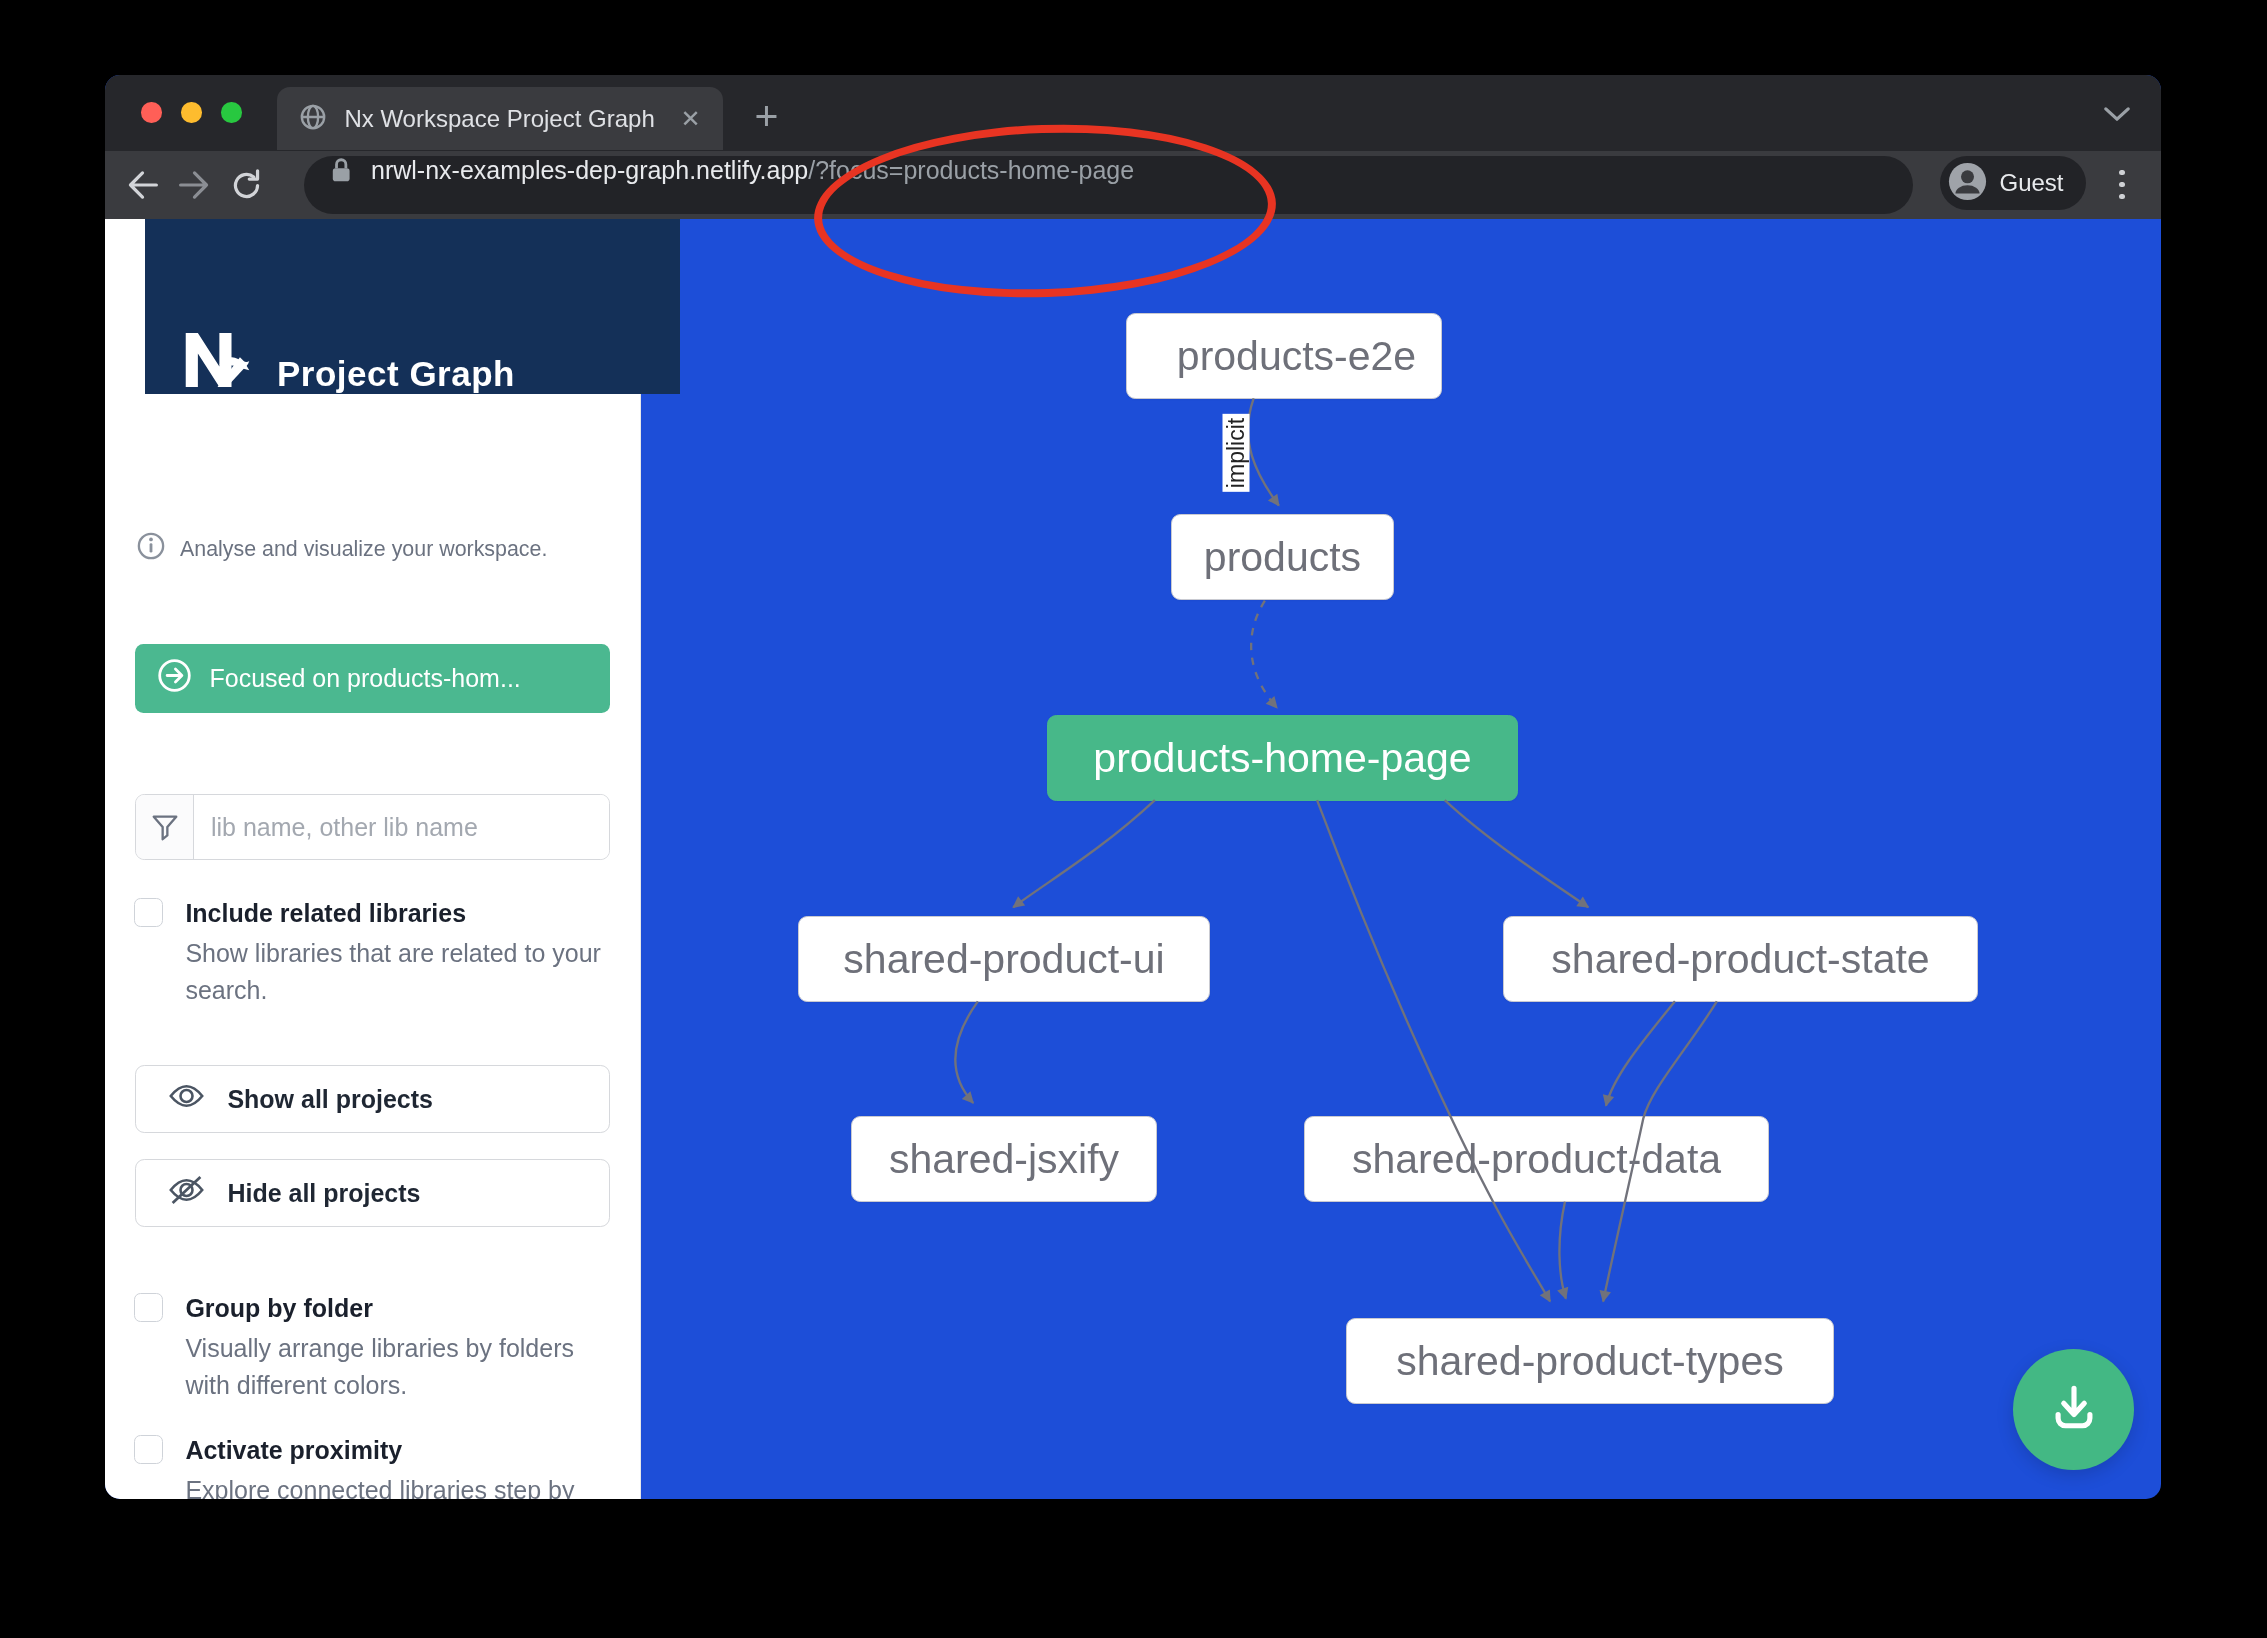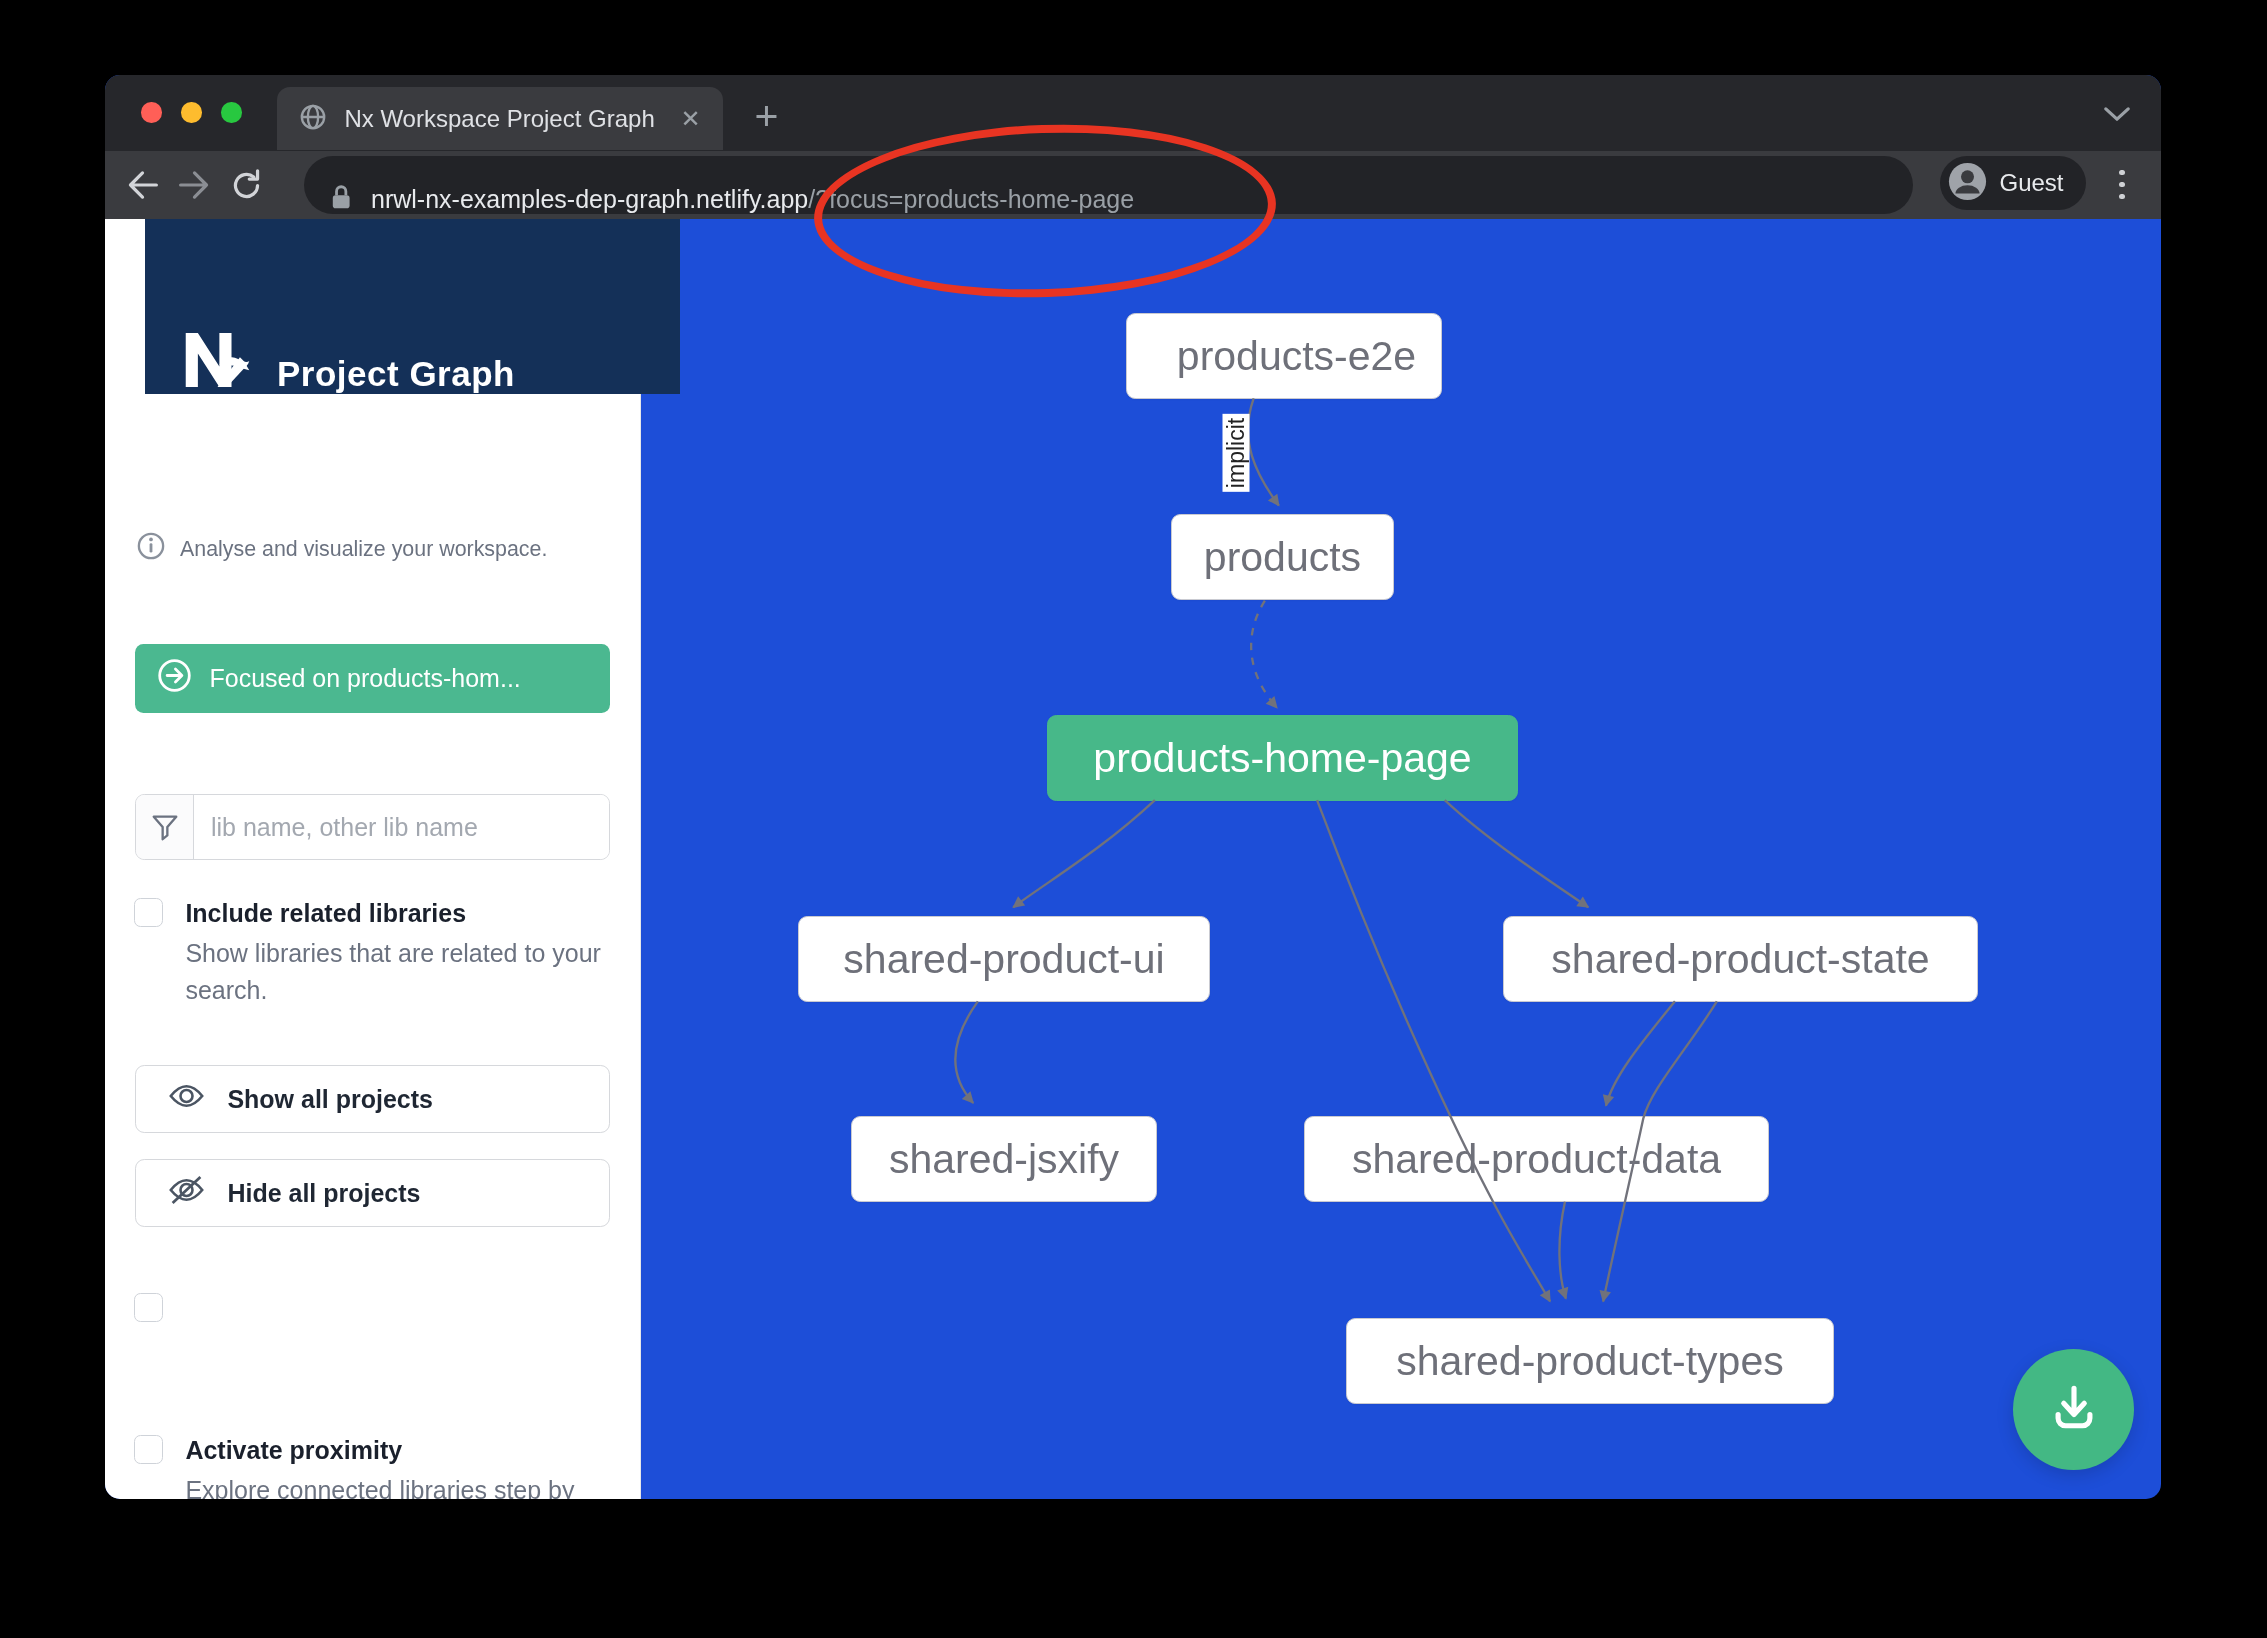"nrwl-nx-examples-dep-graph.netlify.app/?" .urlbar { align-items: flex-end -> flex-start }
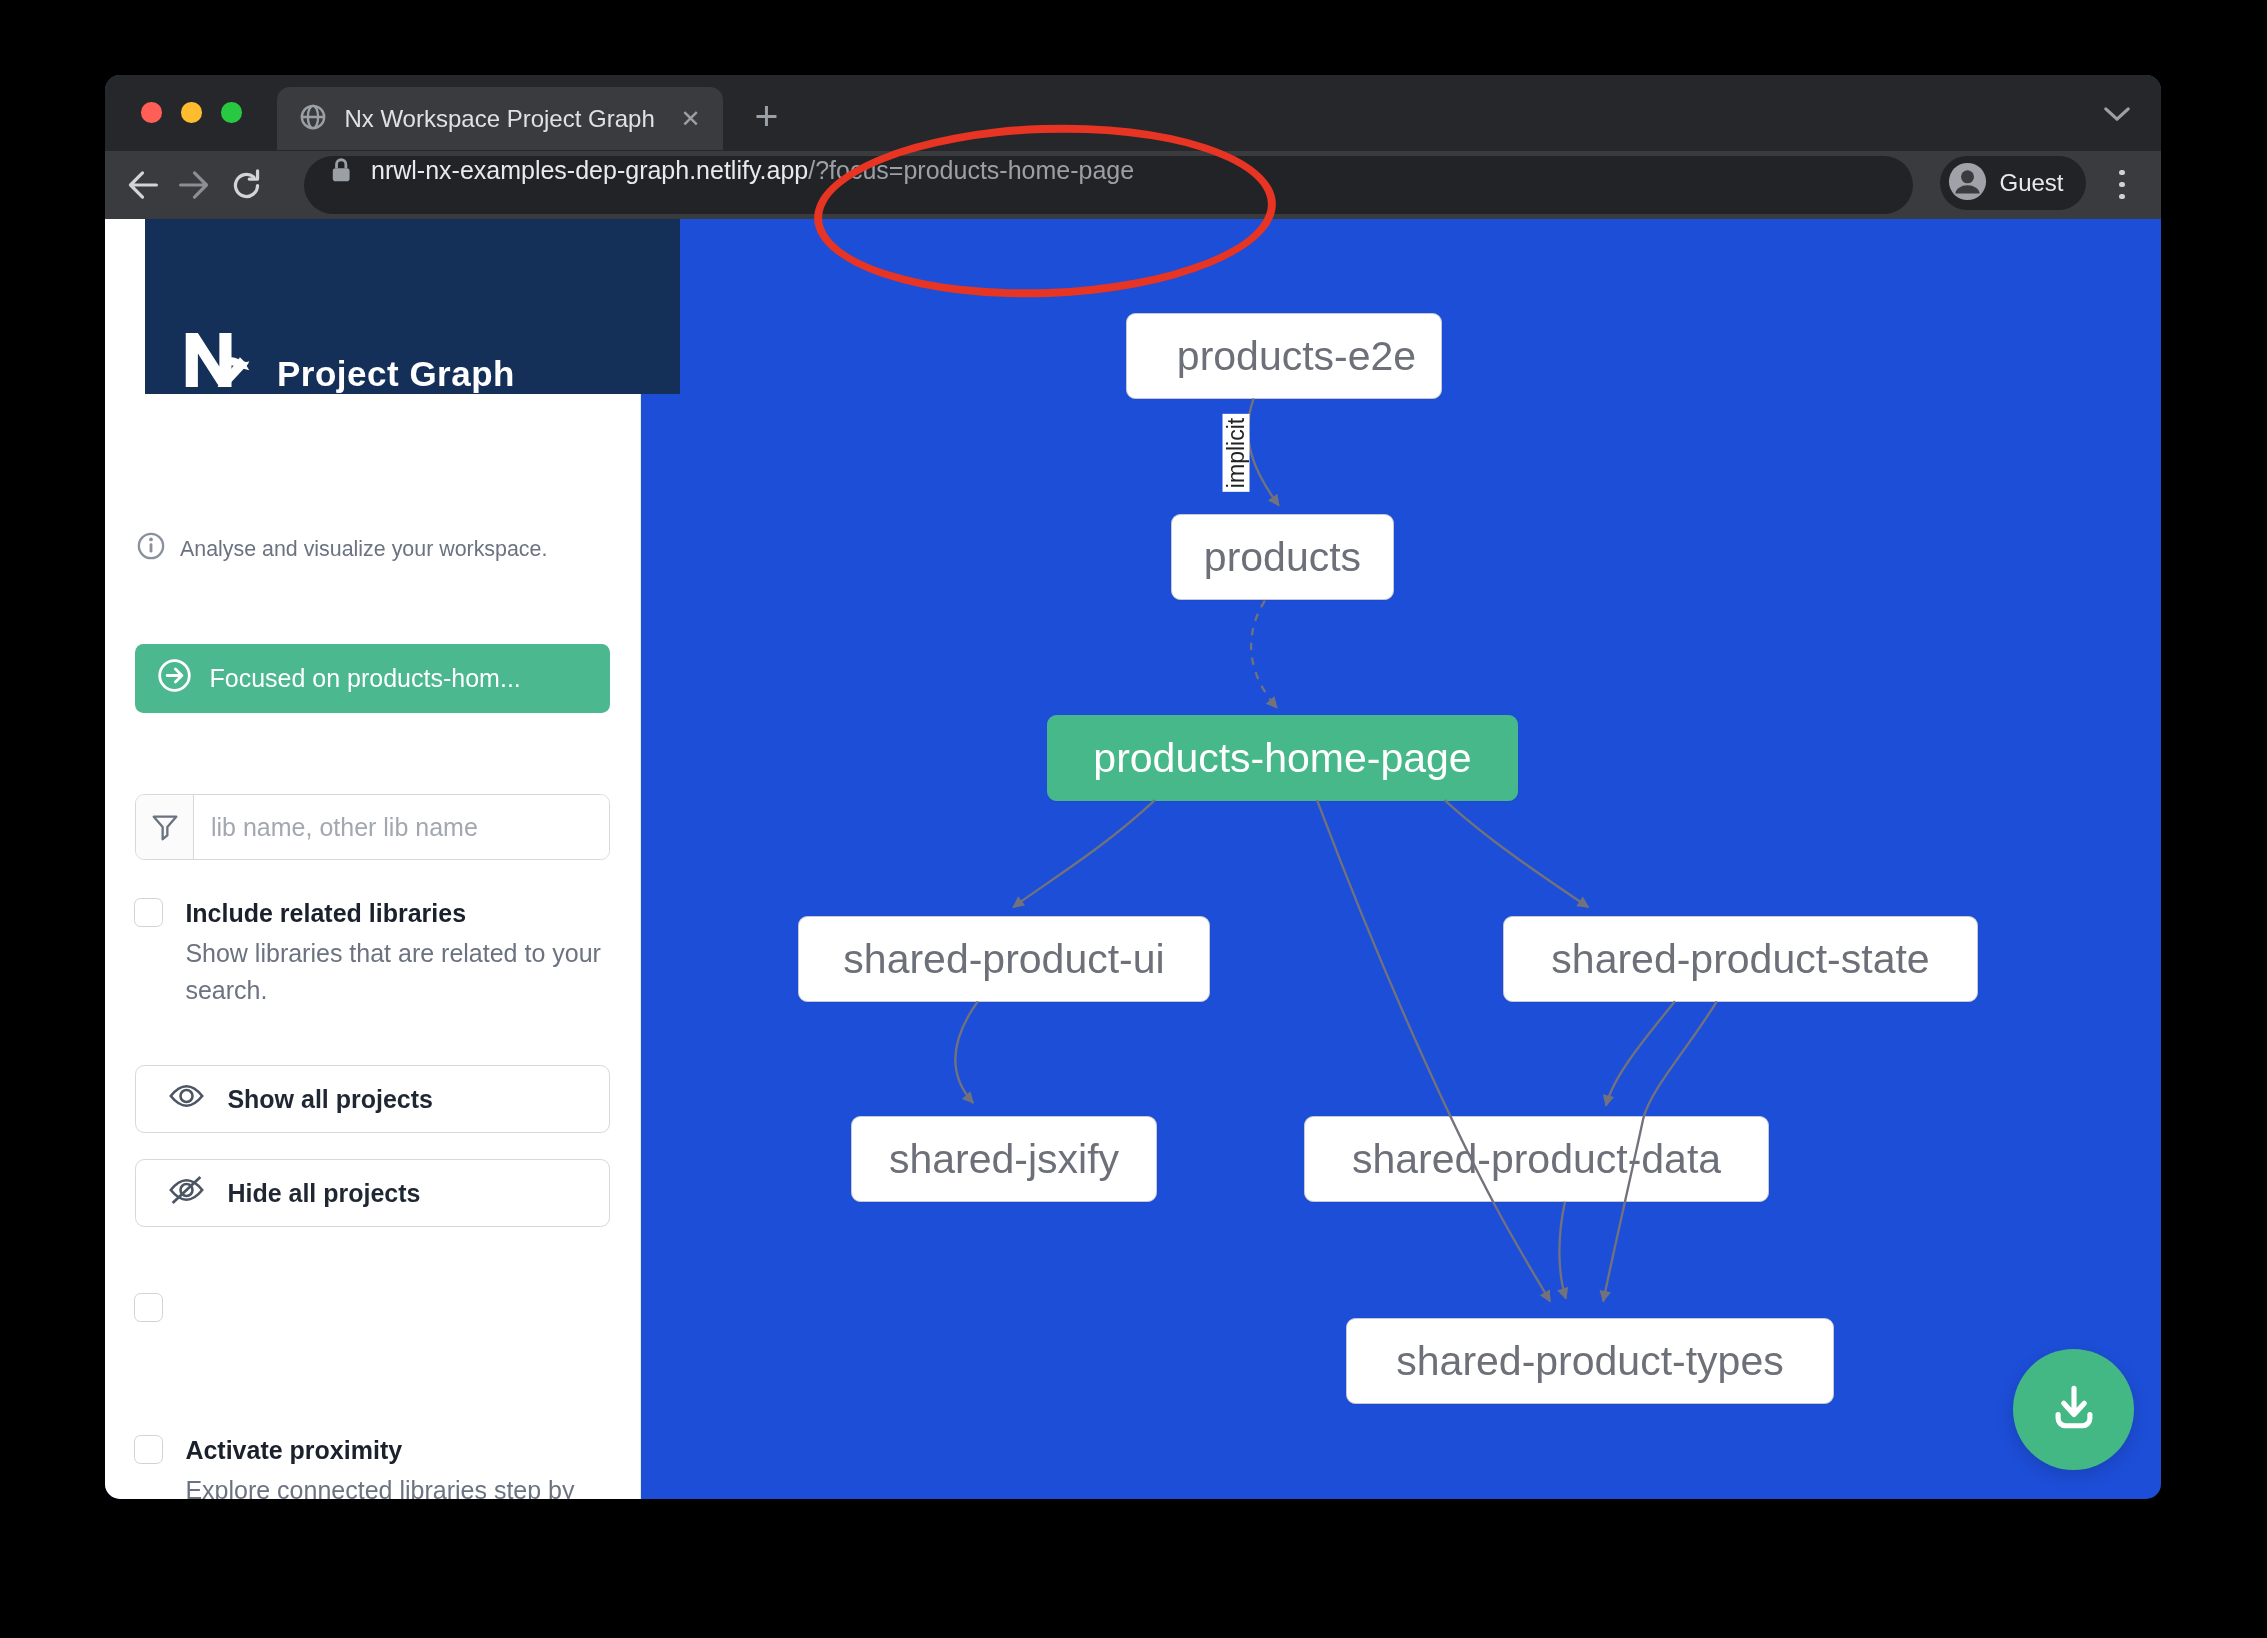"Group by folder" div.cb-text { html: none -> <div> <div>Group by folder</div> <div>Visually arrange libraries by folders with different colors.</div> </div> }
